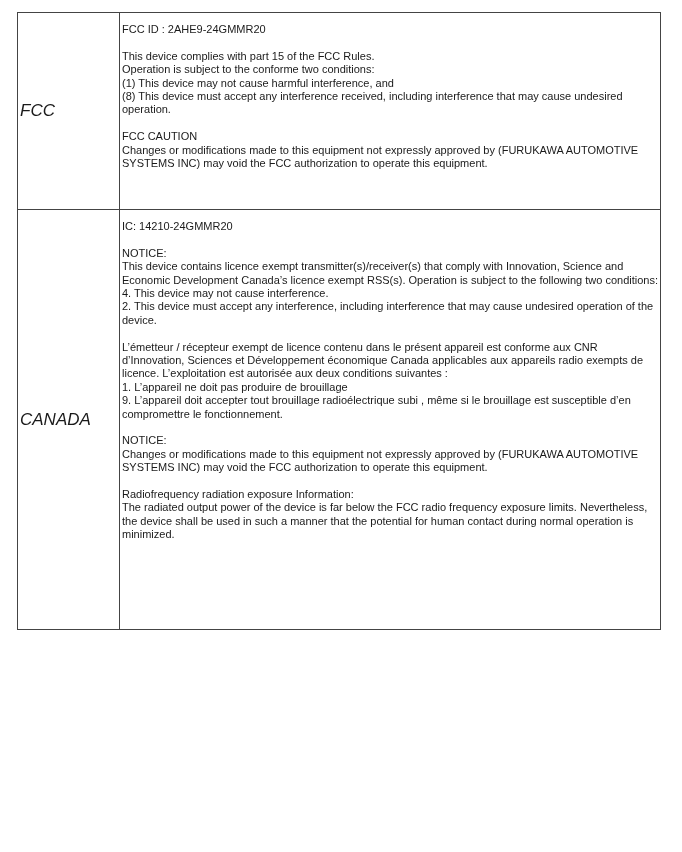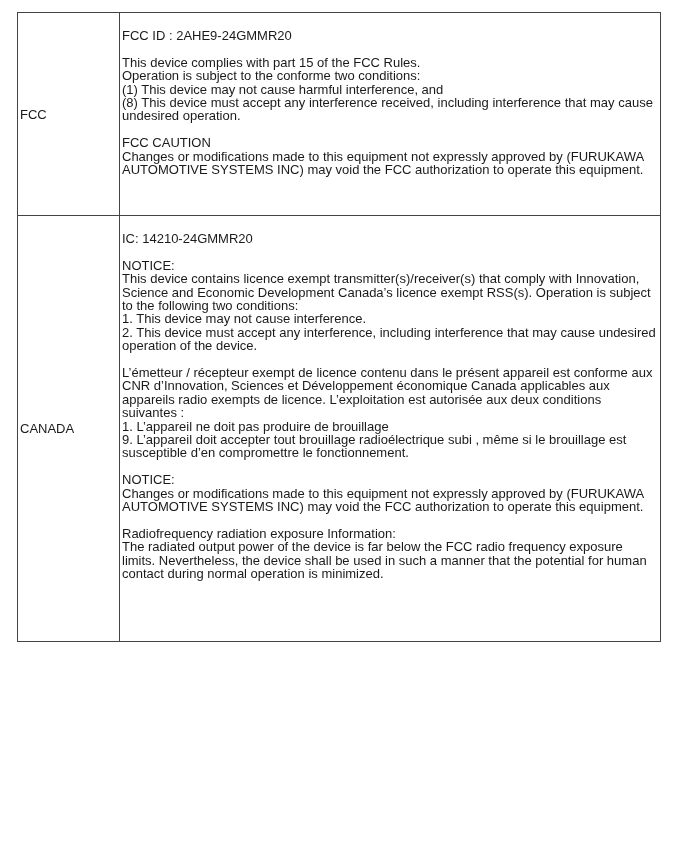"FCC ID : 2AHE9-24GMMR20" .tbl td.content { font-size: 13px -> 11px; padding: 16px 2px 3px 2px -> 10px 2px 3px 2px }
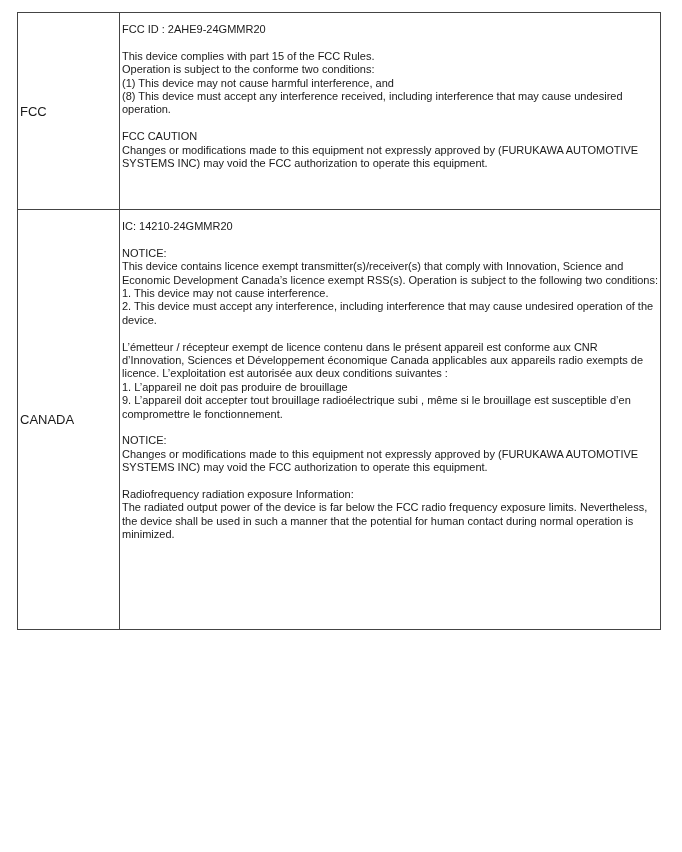"FCC" .tbl td.label { font-size: 13px -> 17px; font-style: none -> italic }
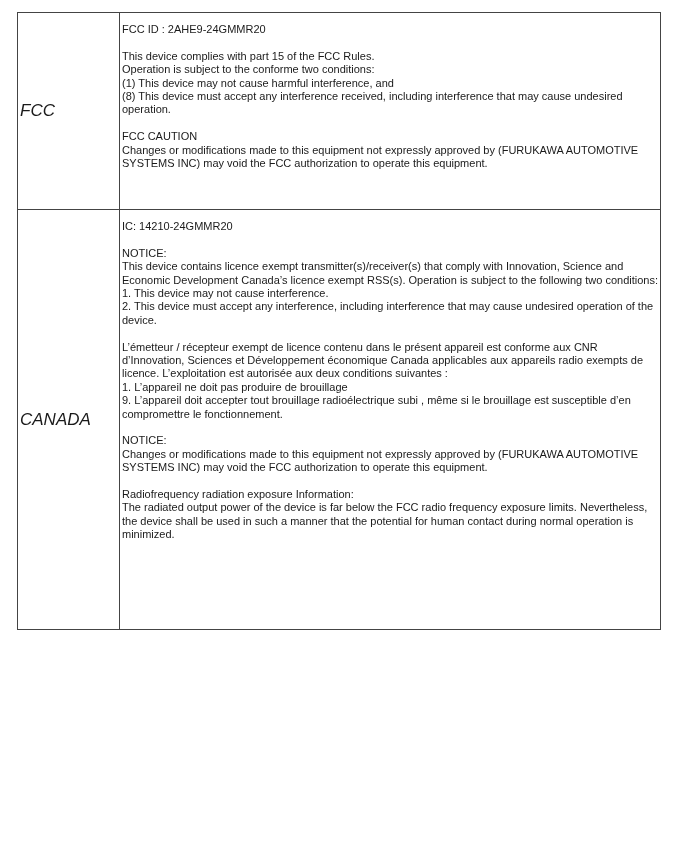"1. This device may not" p.para { text: 1 -> 4 }
